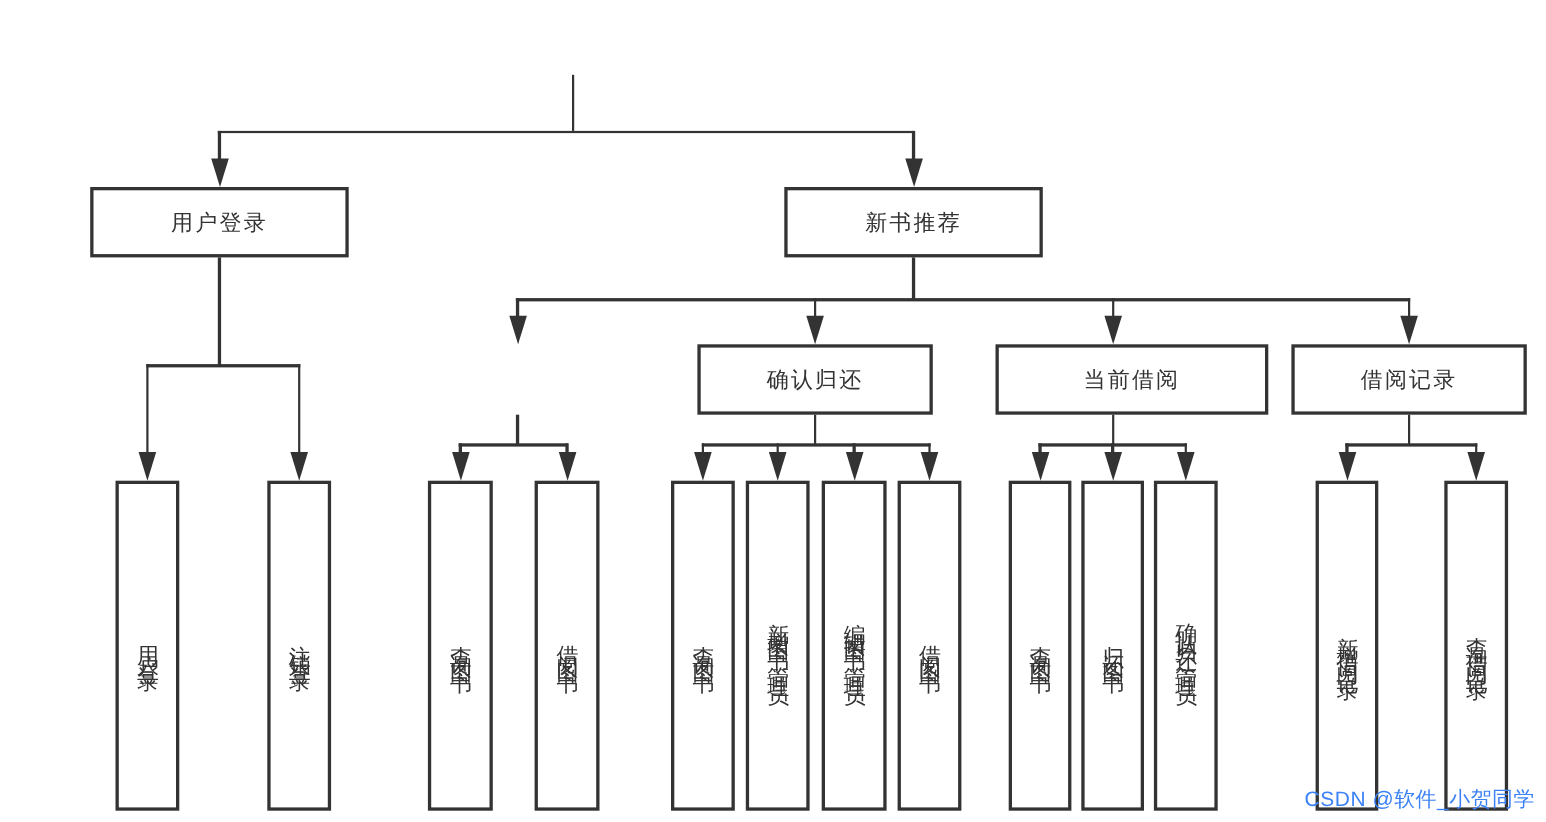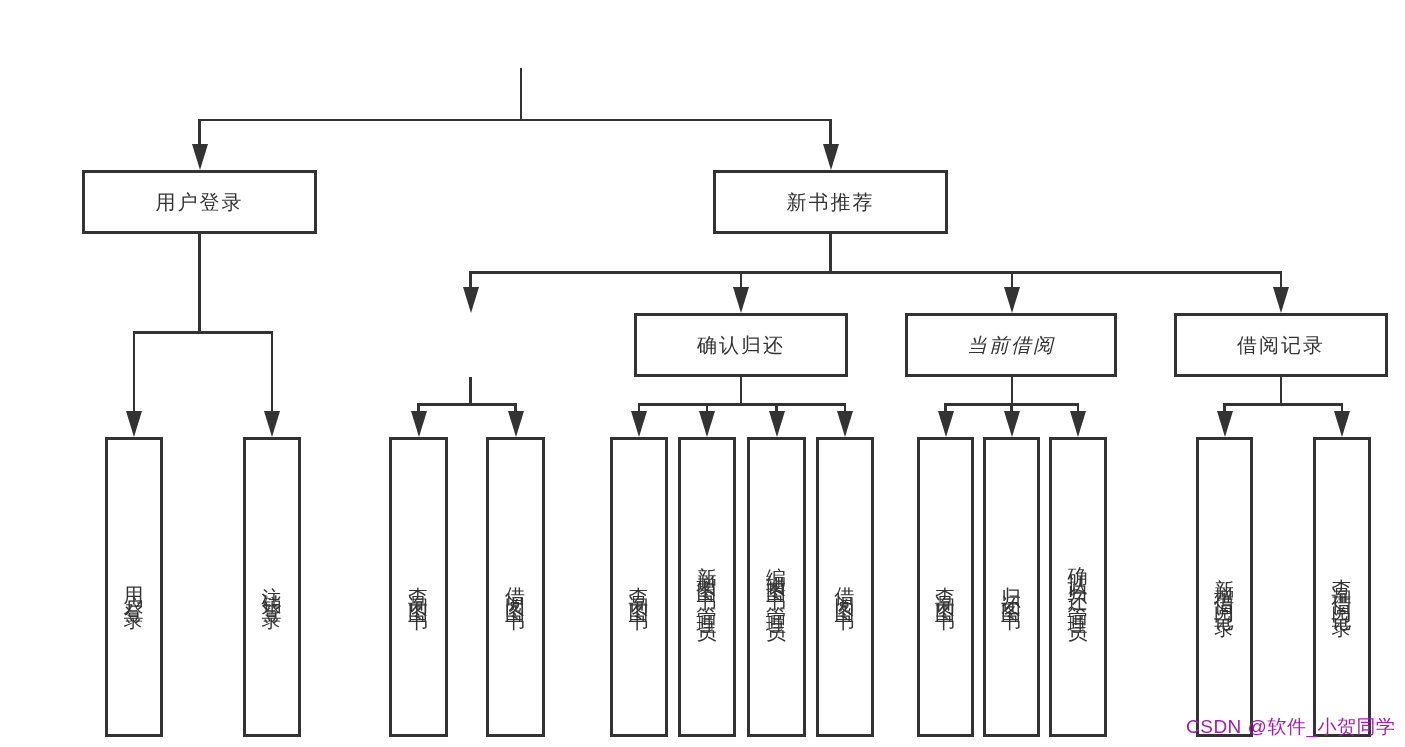"当前借阅" div.box { font-style: italic -> none; width: 212px -> 248px }
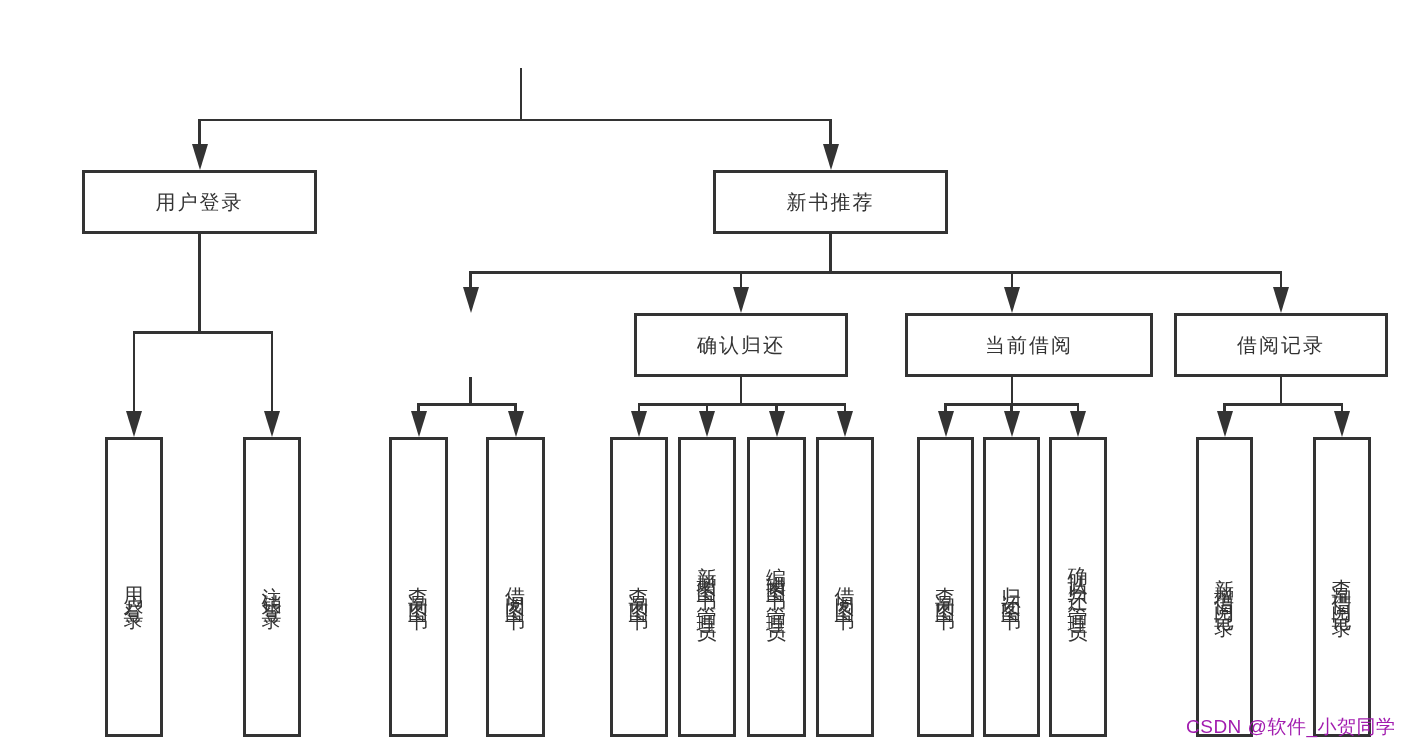"CSDN @软件_小贺同学" .watermark { color: #a21caf -> #3b82f6 }
